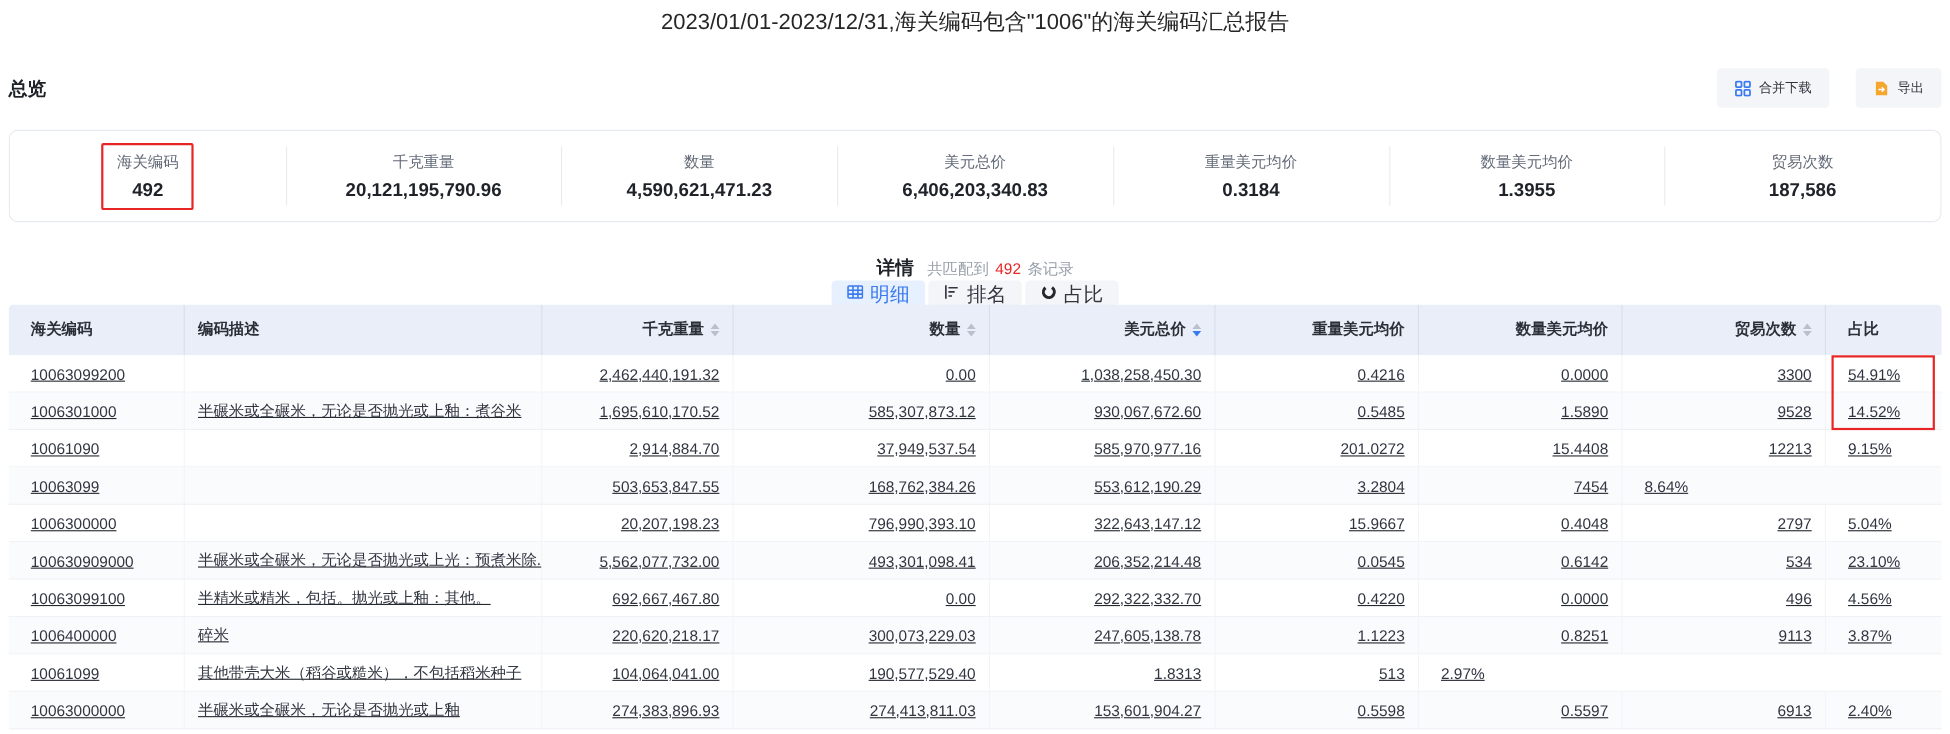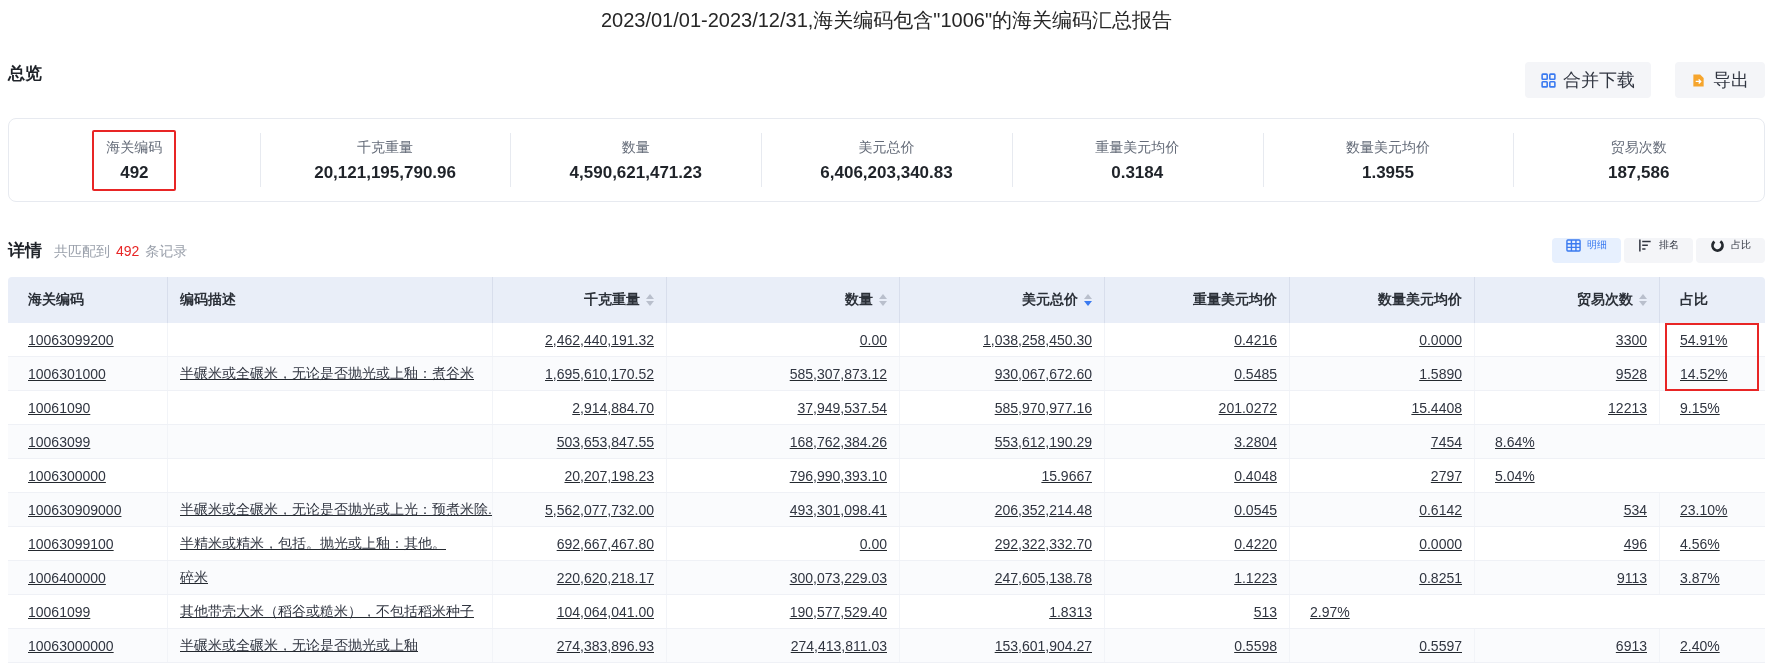"总览" .section-bar { align-items: none -> center }
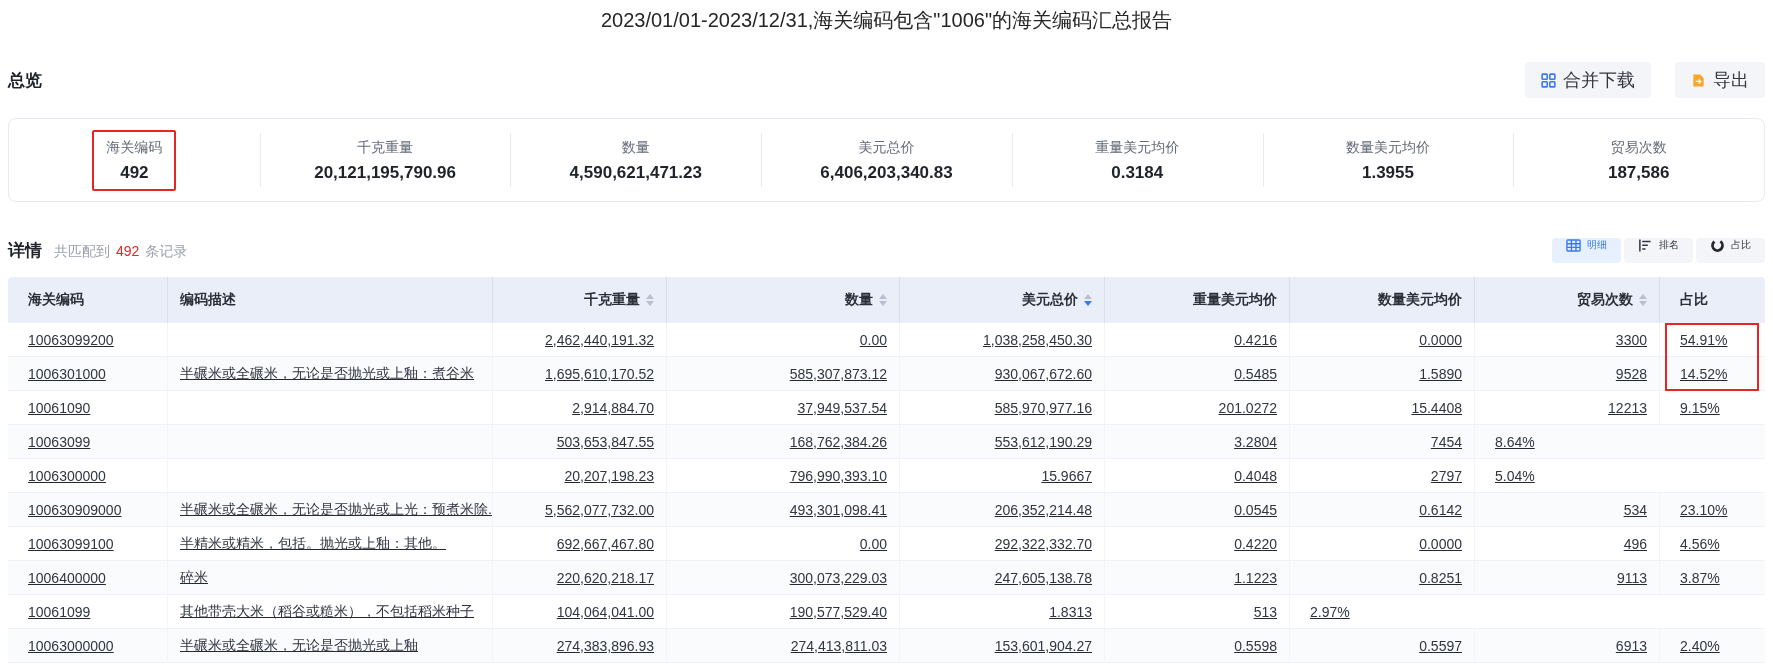"合并下载" .btn { font-size: 18px -> 12px }
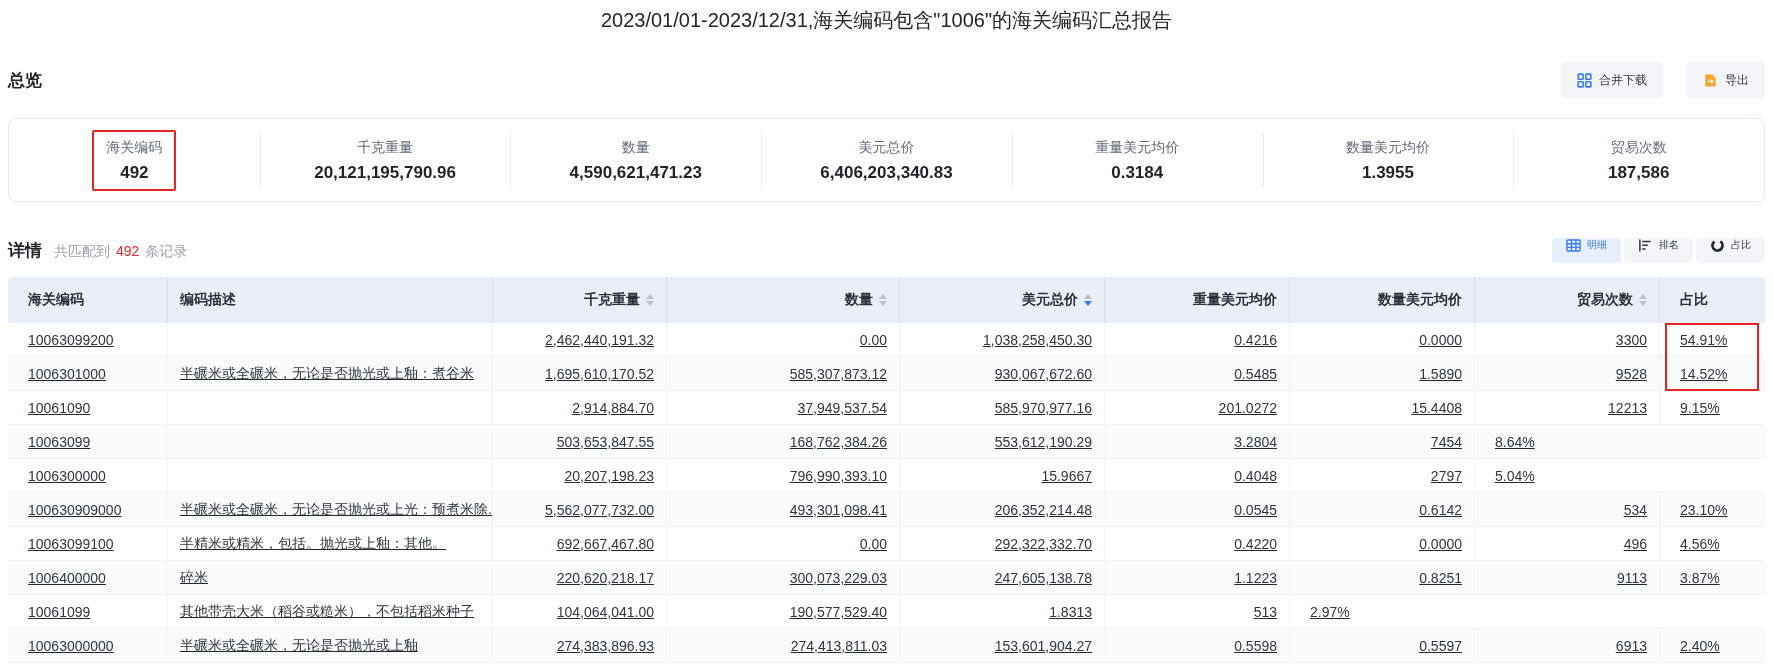"详情" .details-bar { flex-direction: none -> column }
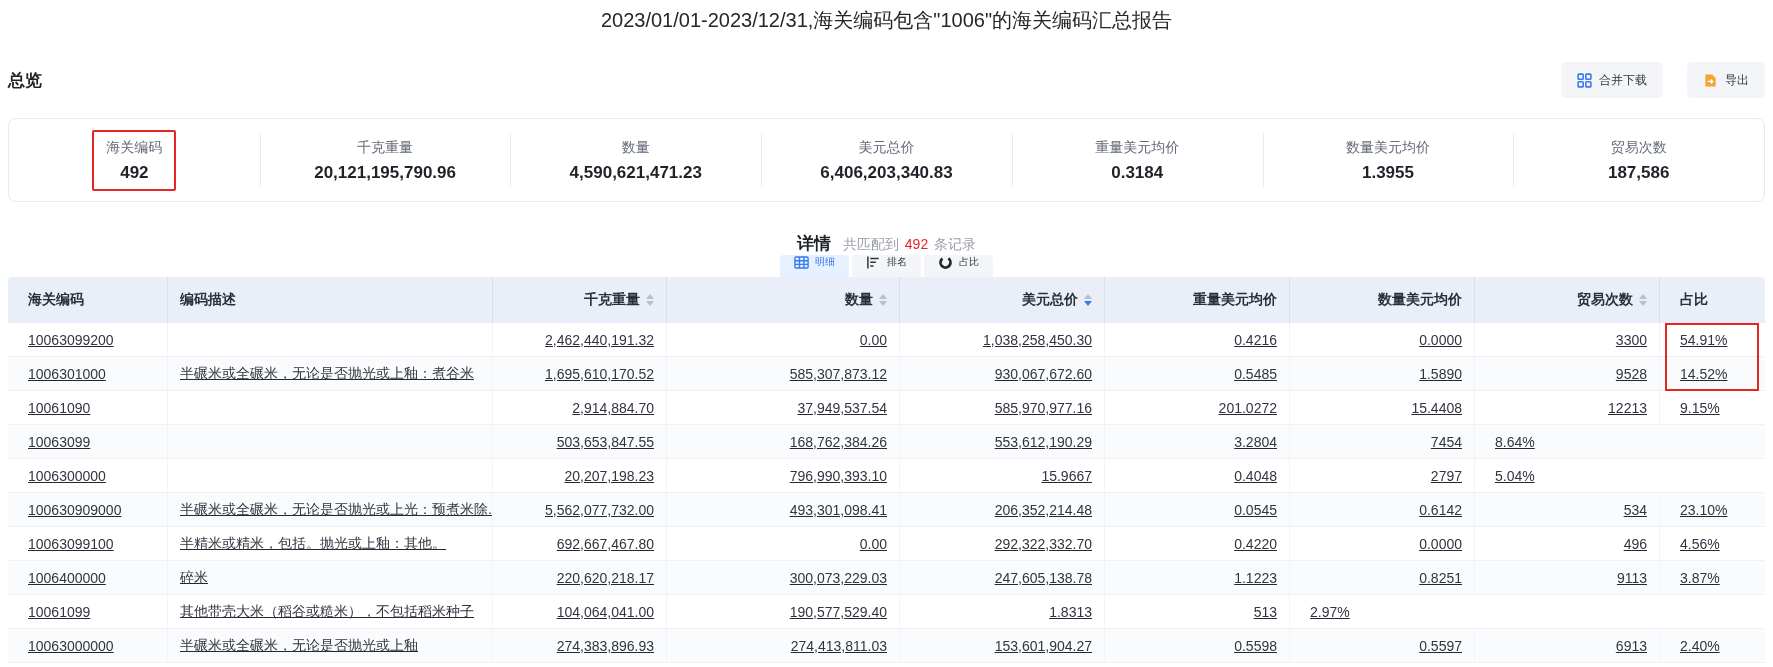"明细" .tab { align-items: none -> center; font-size: 10px -> 18px }
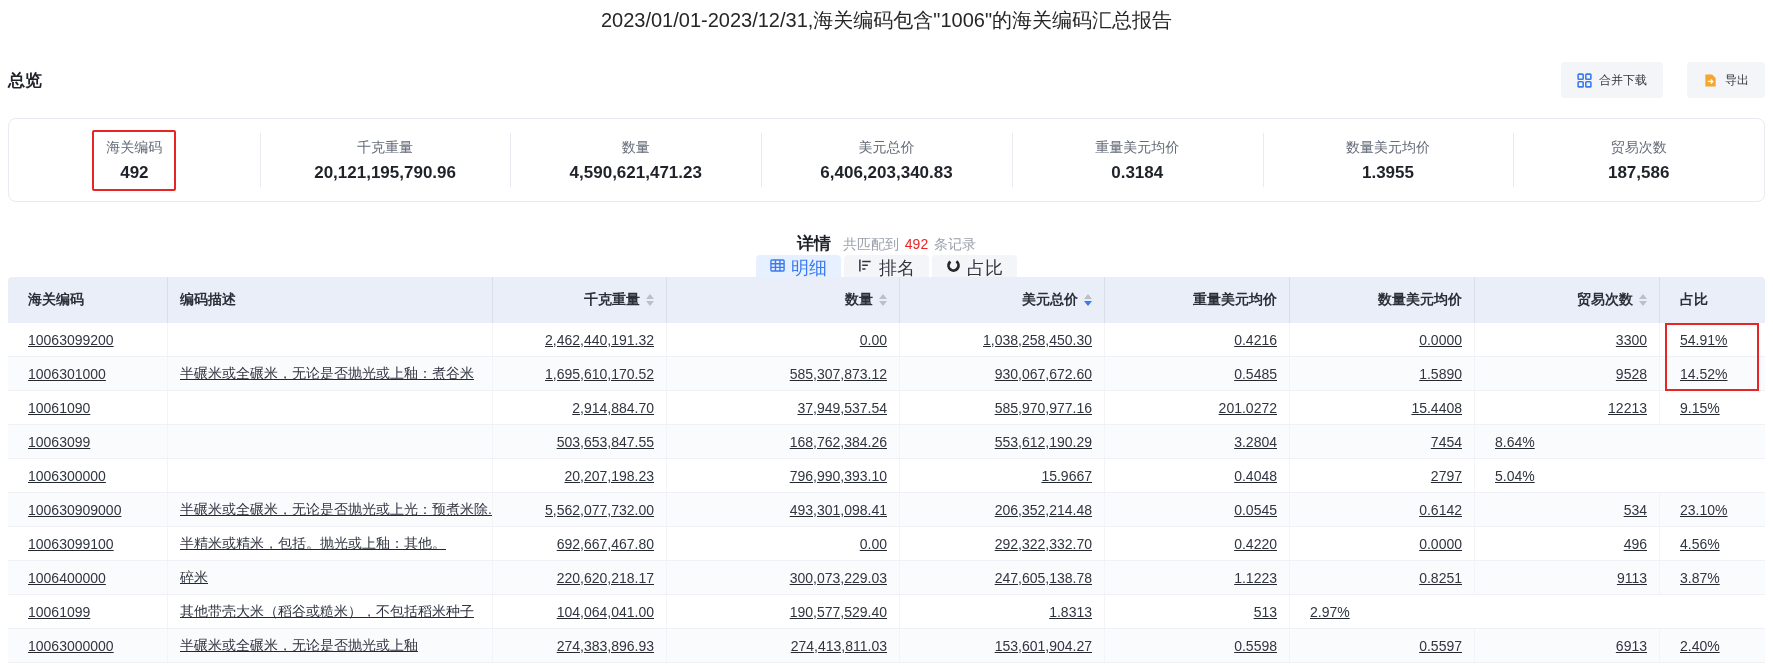"322,643,147.12" div.td { html: none -> <div>322,643,147.12</div> }
